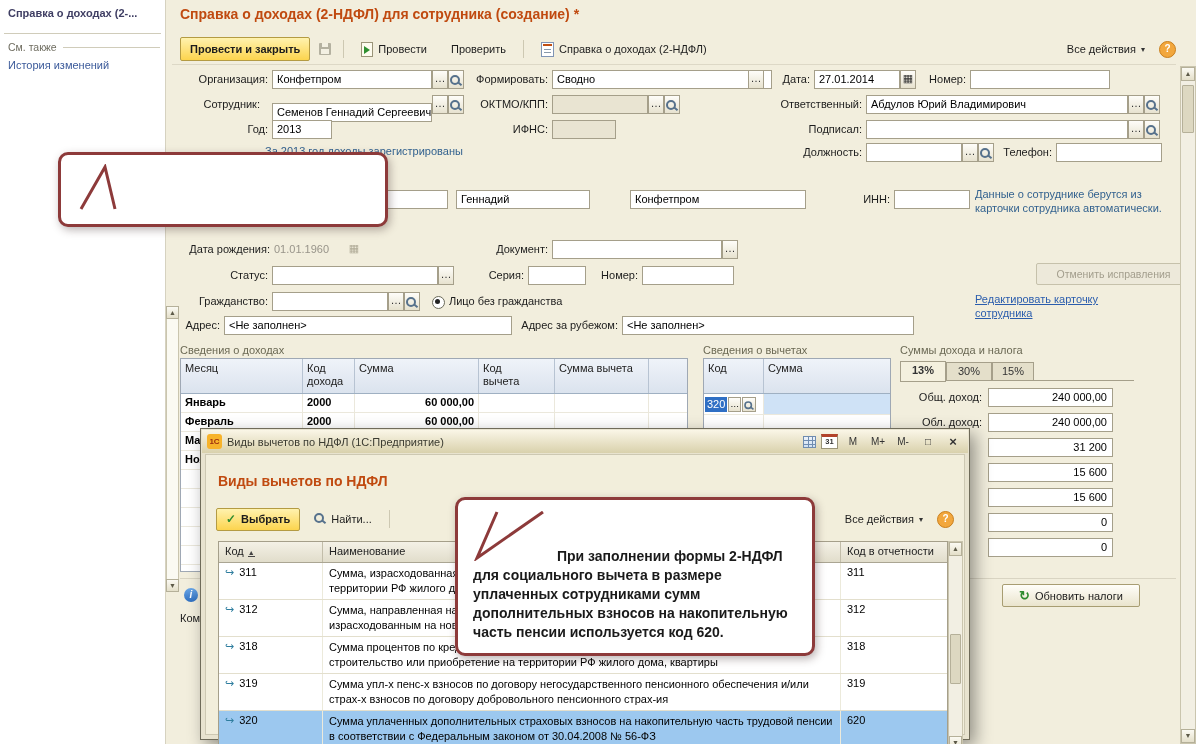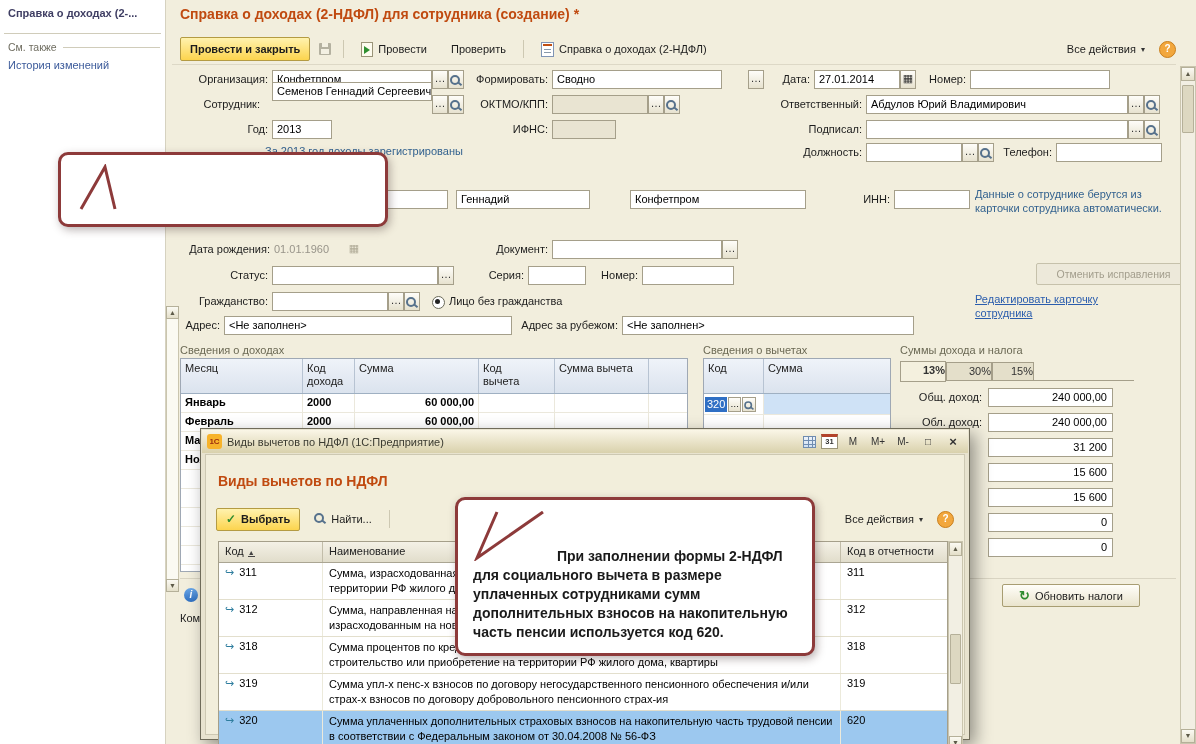"Сводно" div.fld { width: 170px -> 220px }
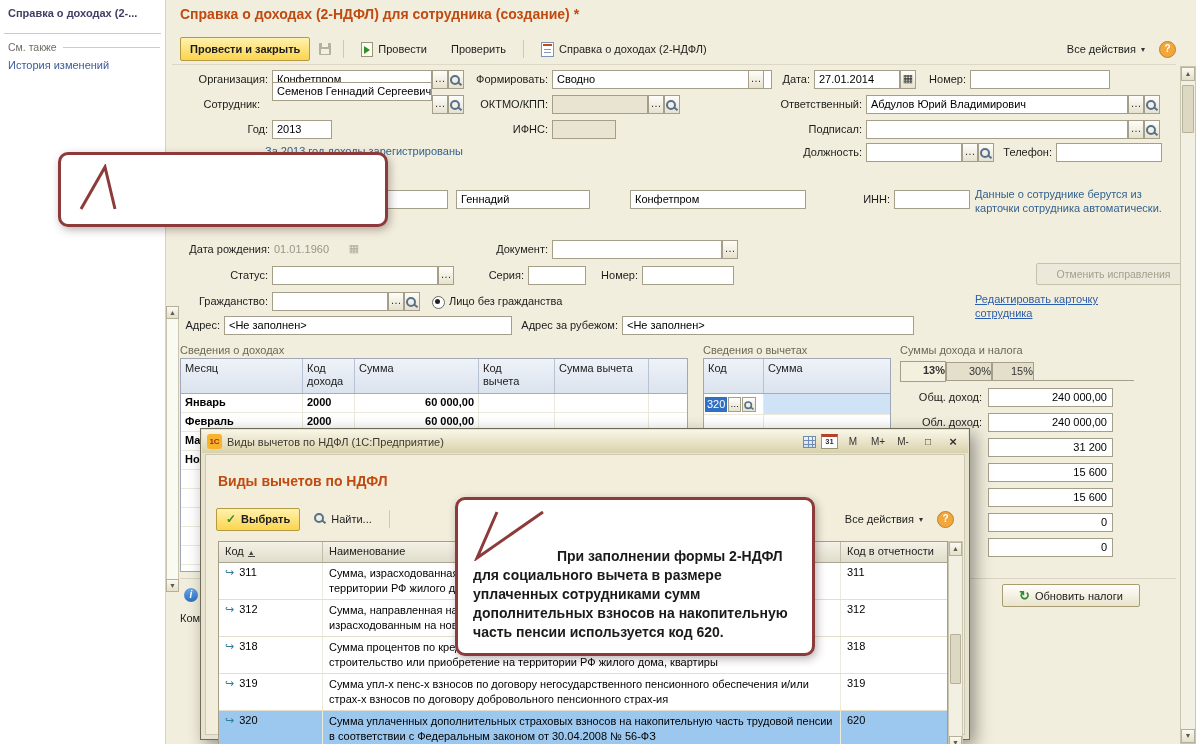"Семенов Геннадий Сергеевич" div.fld { top: 82px -> 103px }
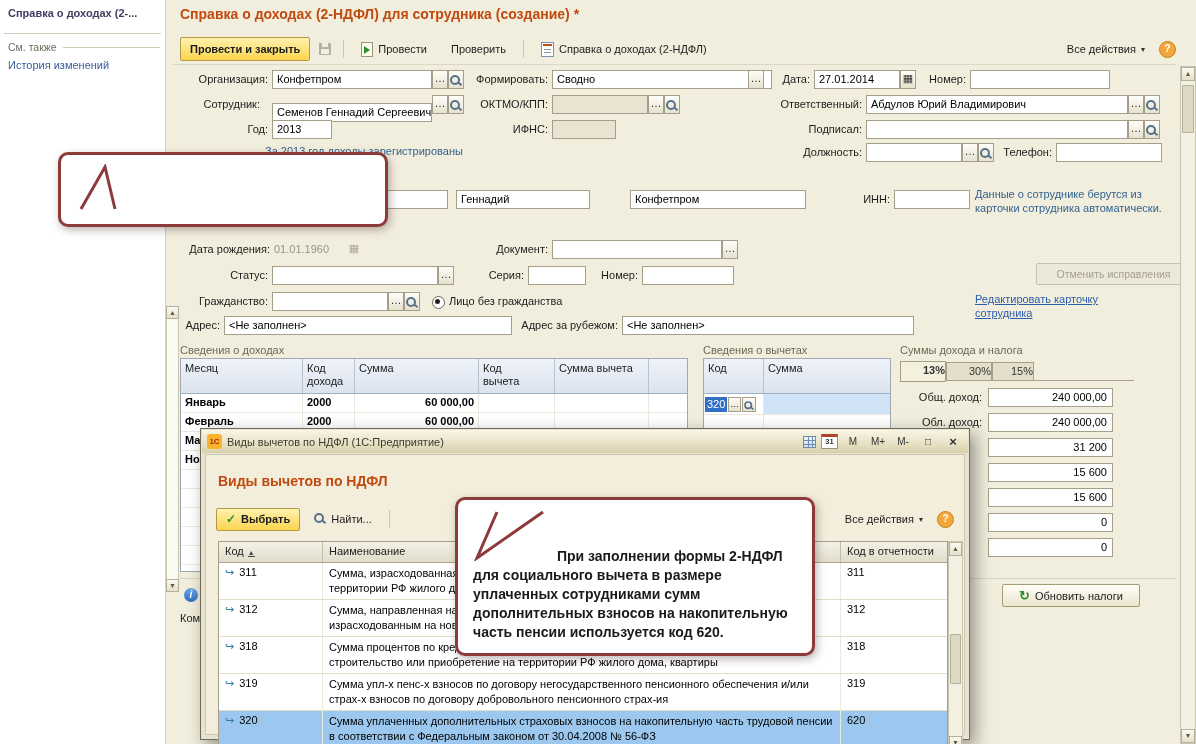"13%" .tab { text-align: right -> center }
